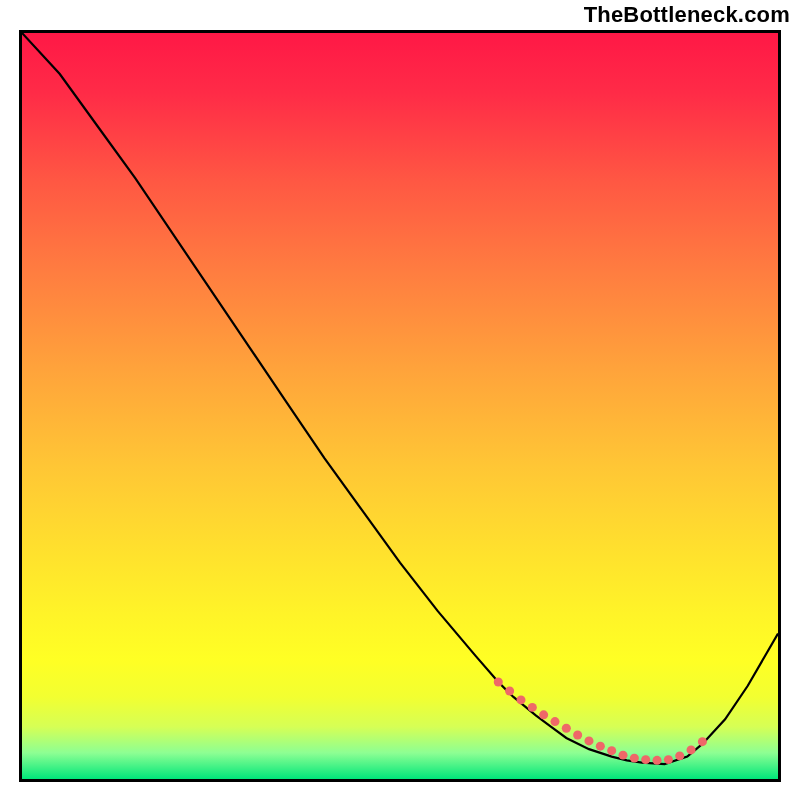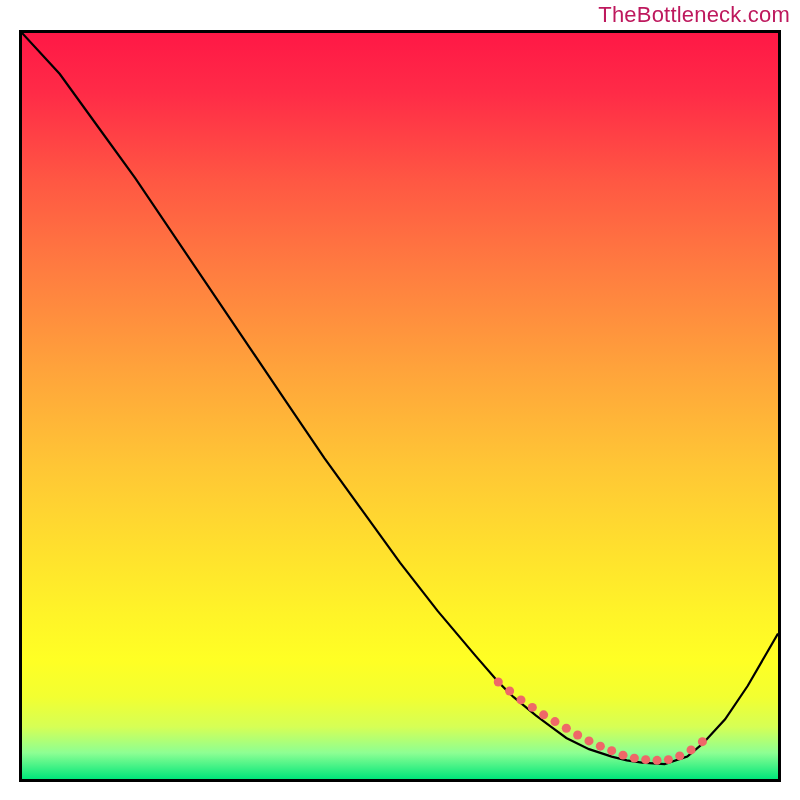"TheBottleneck.com" .watermark { color: #be185d -> #000000; font-weight: 400 -> 700 }
